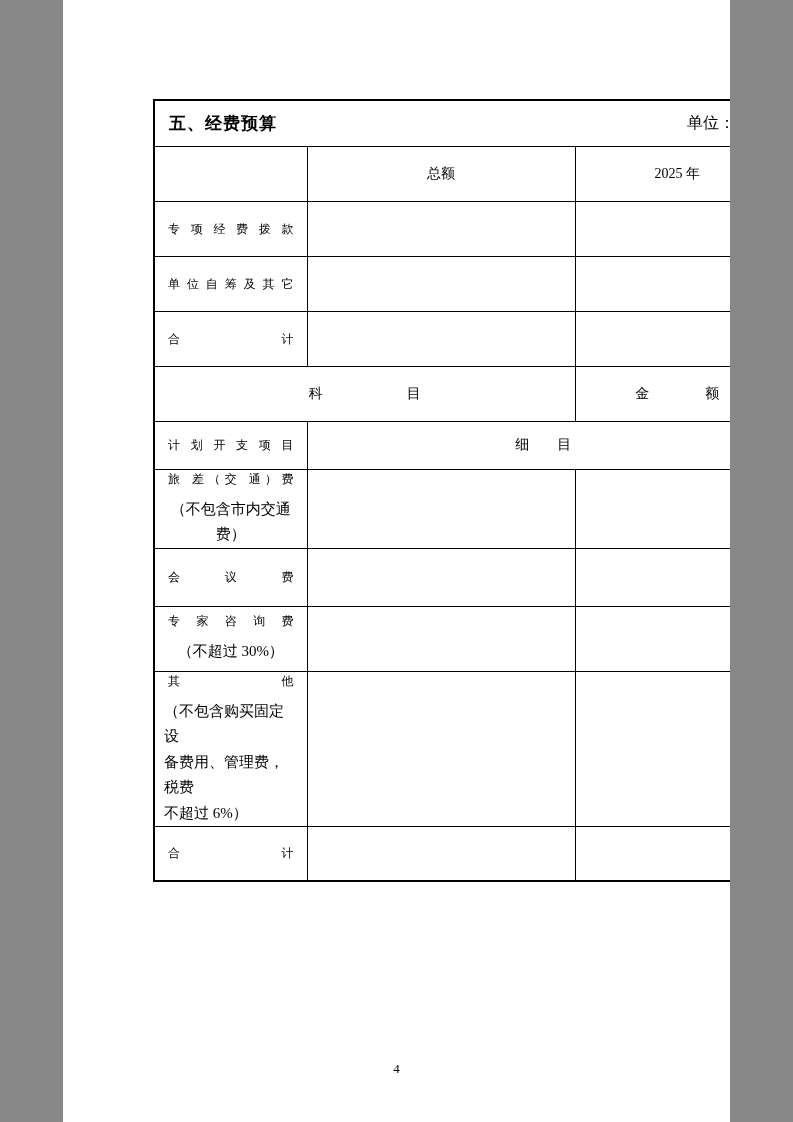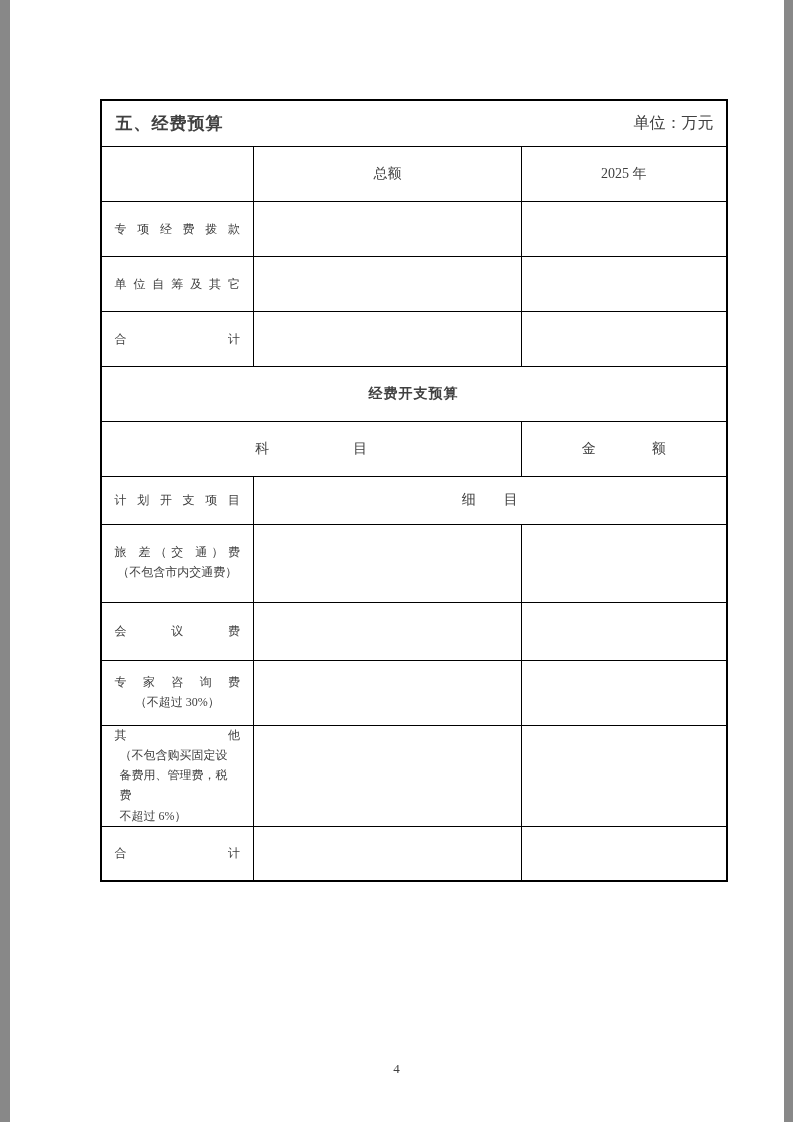"五、经费预算" .page { color: #404040 -> #000000; width: 774px -> 667px }
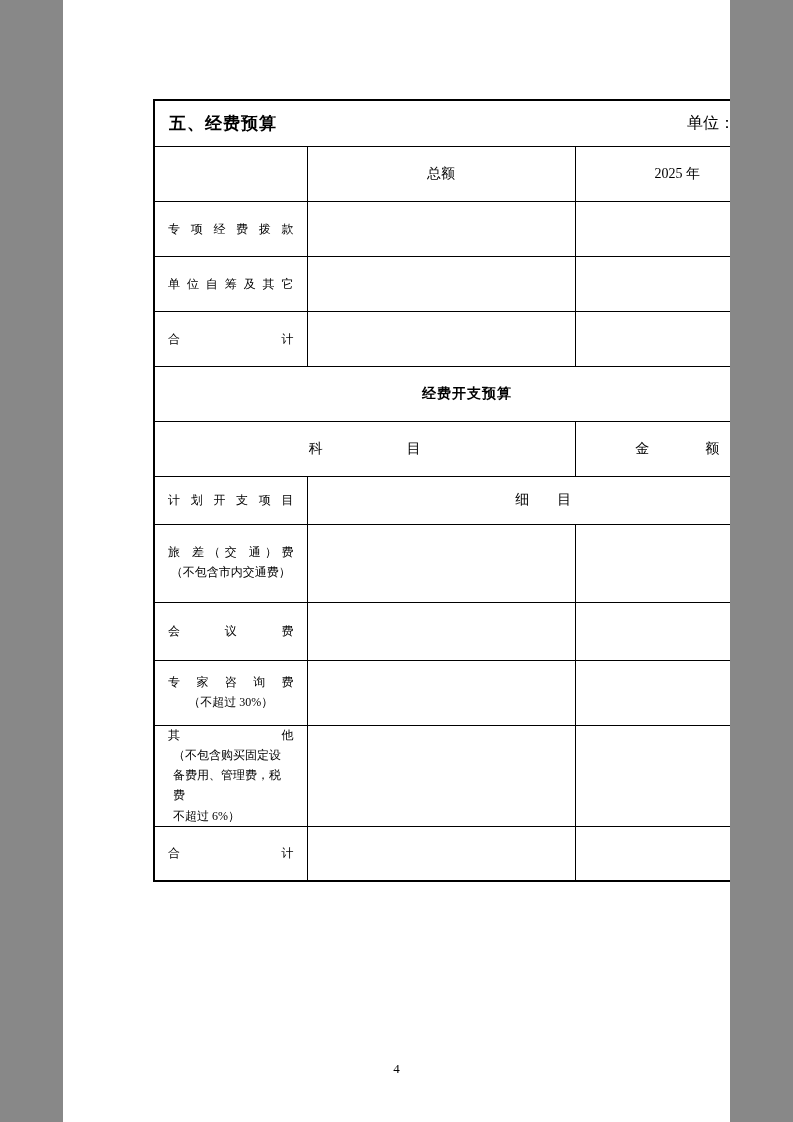"经费开支预算" tr { html: <tr> <td>经费开支预算</td> </tr> -> none }
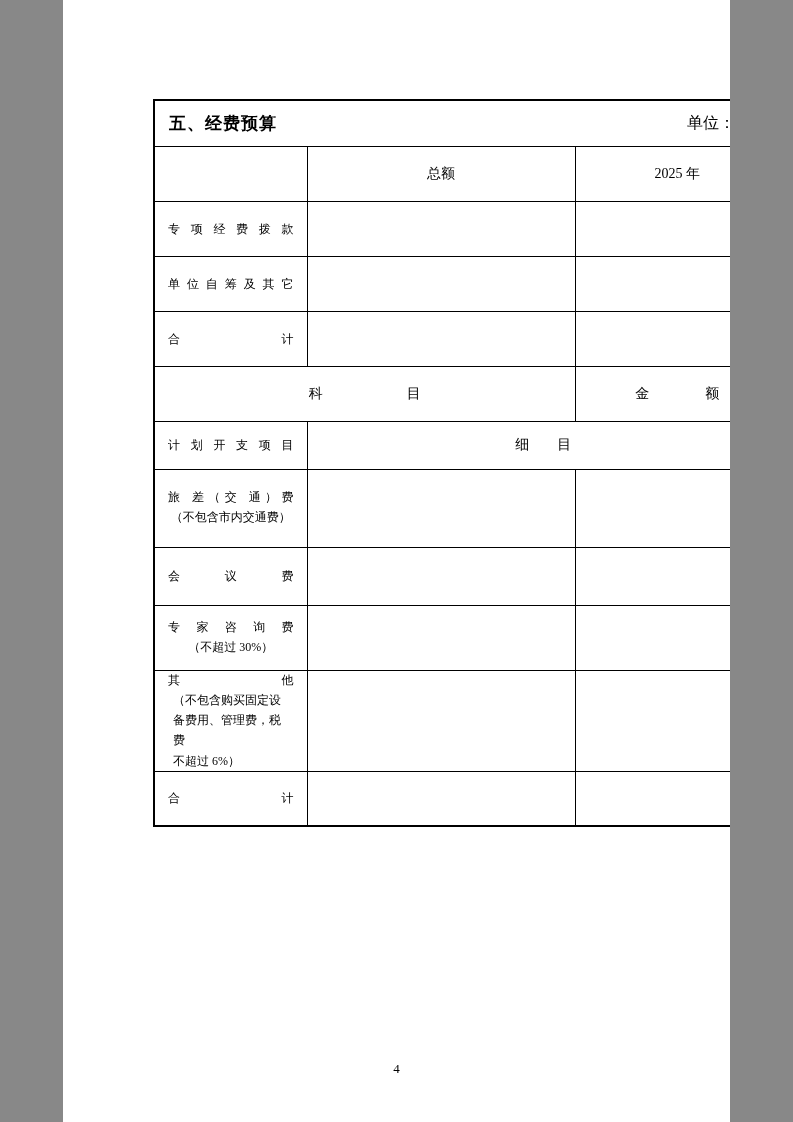"（不包含市内交通费）" .note { font-size: 12px -> 15px; margin-top: 1px -> 9px }
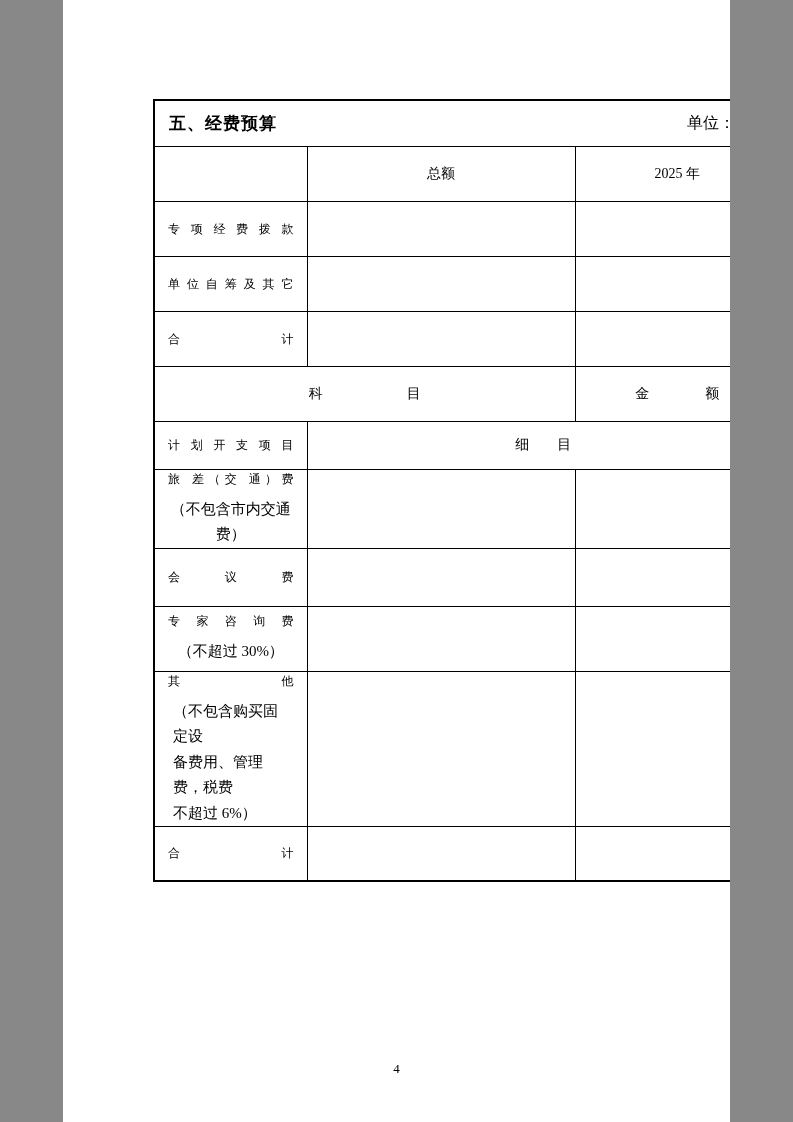"（不包含购买固定设" .note-left { padding: 0 18px -> 0 9px }
